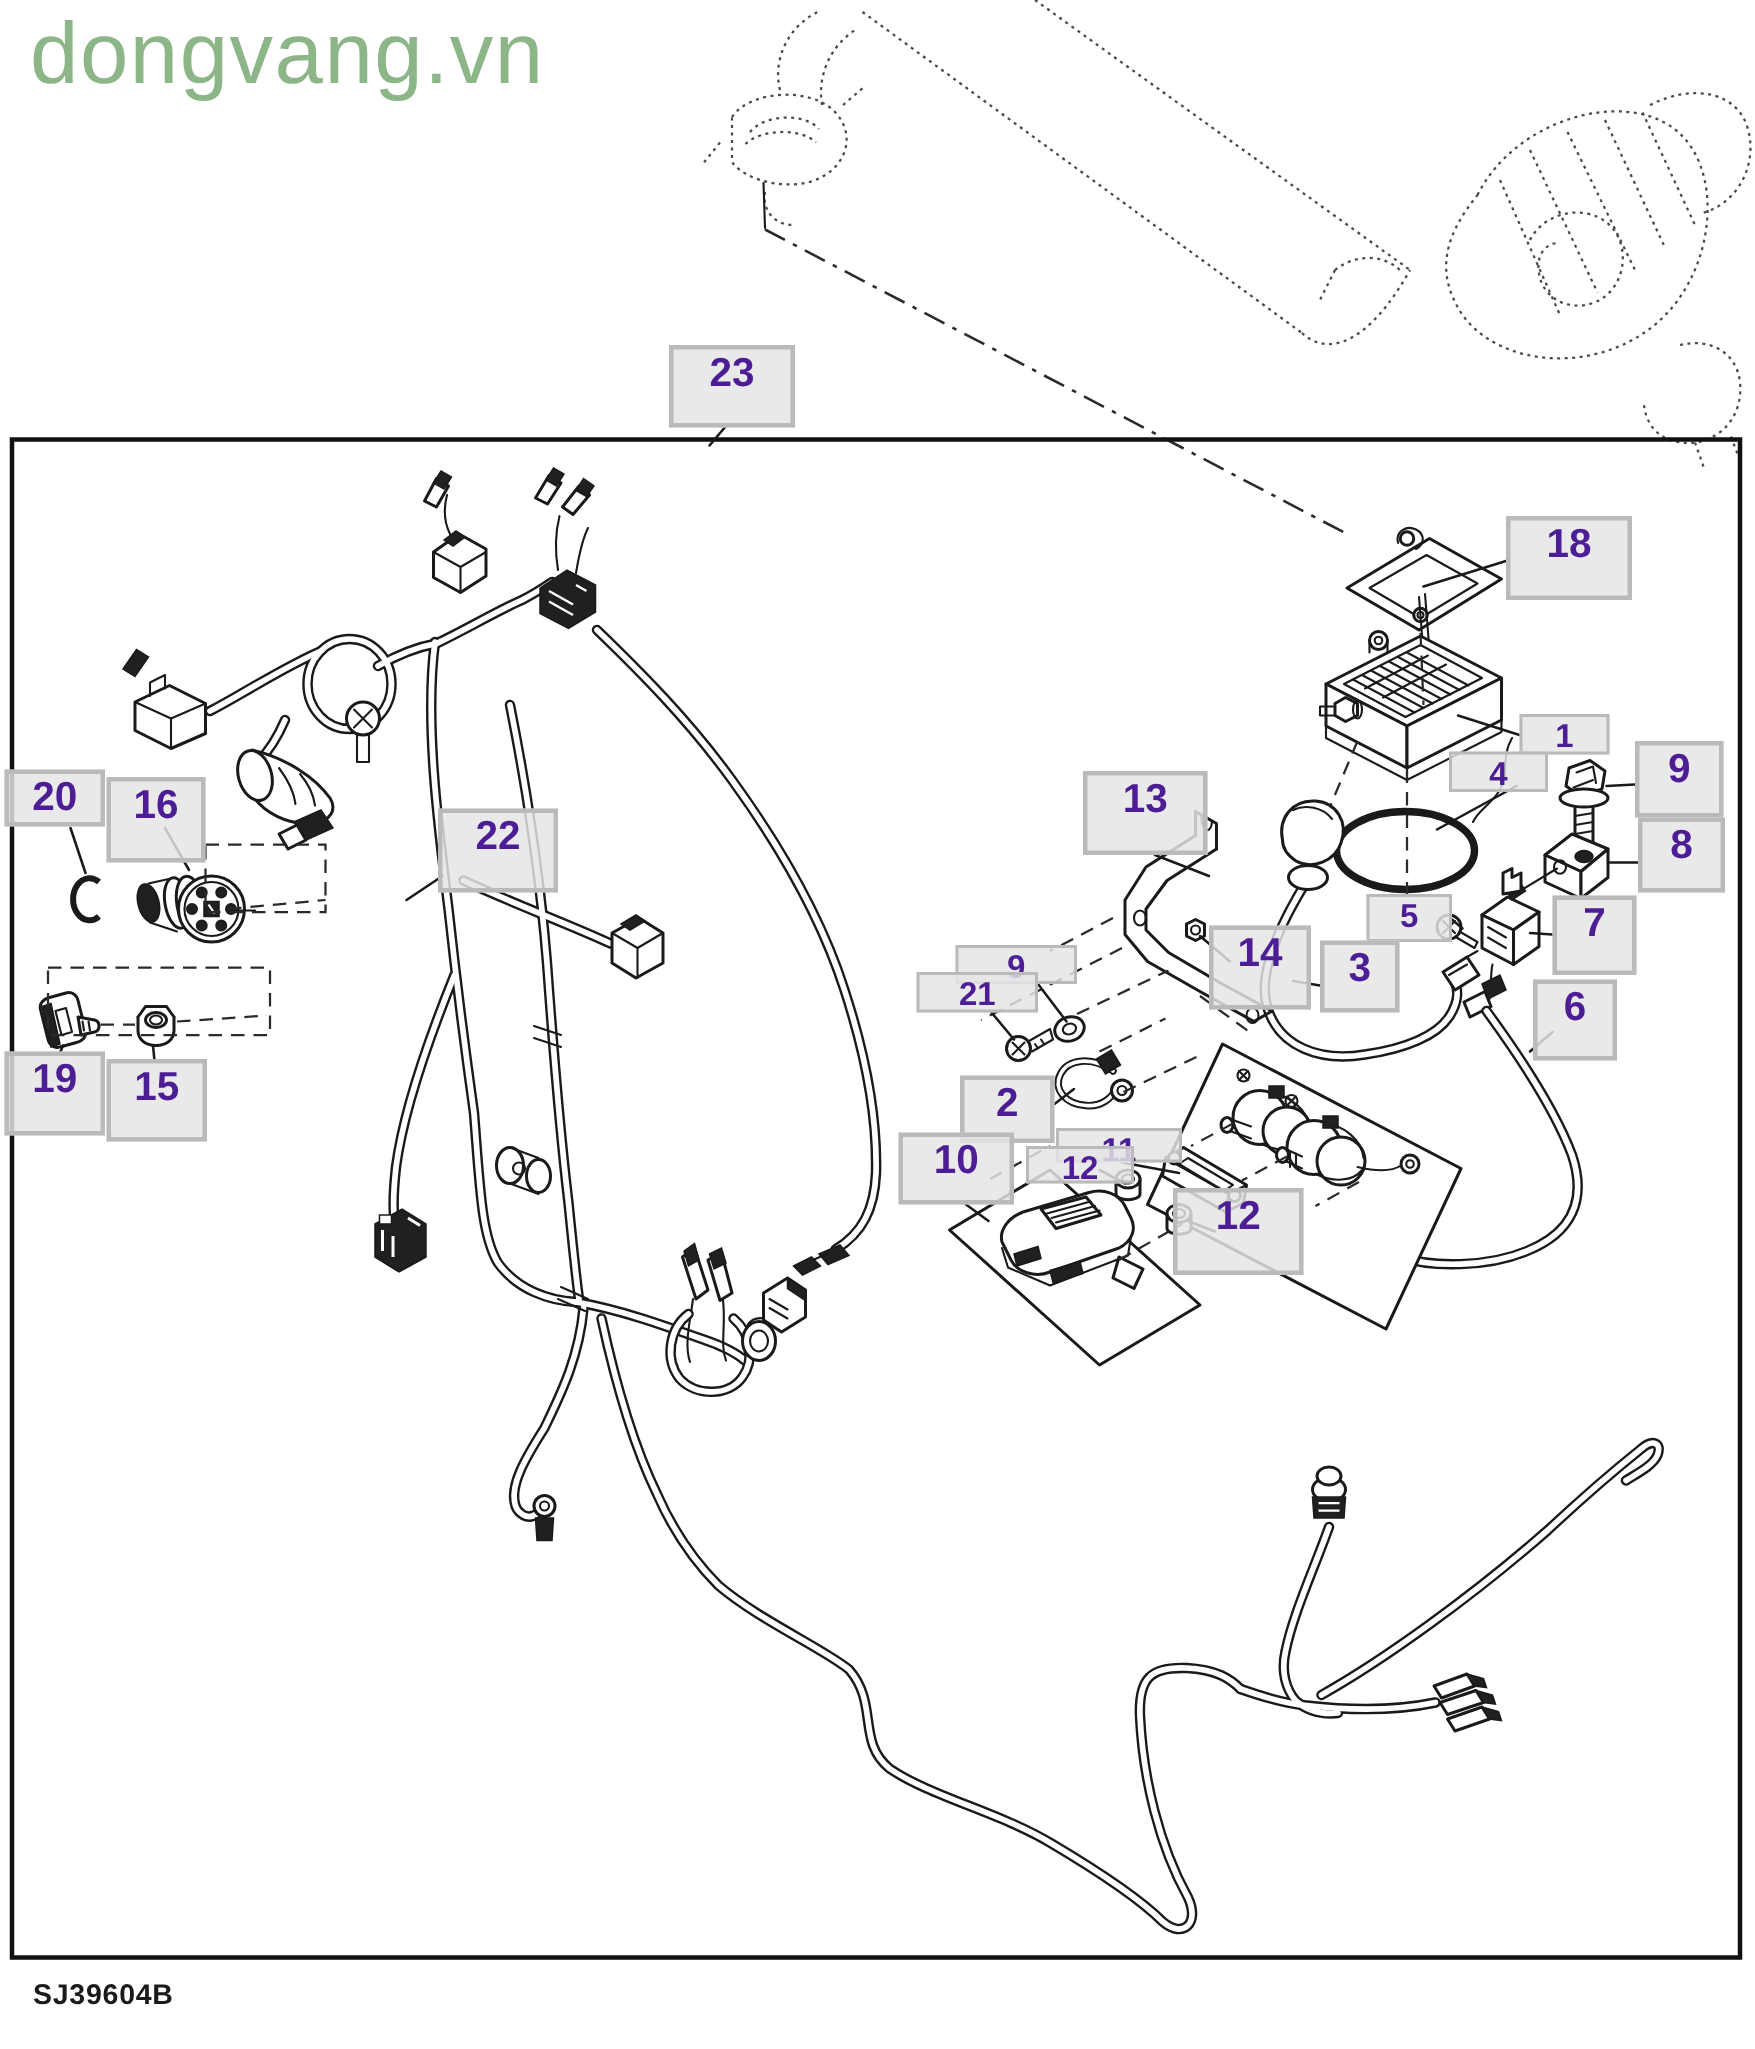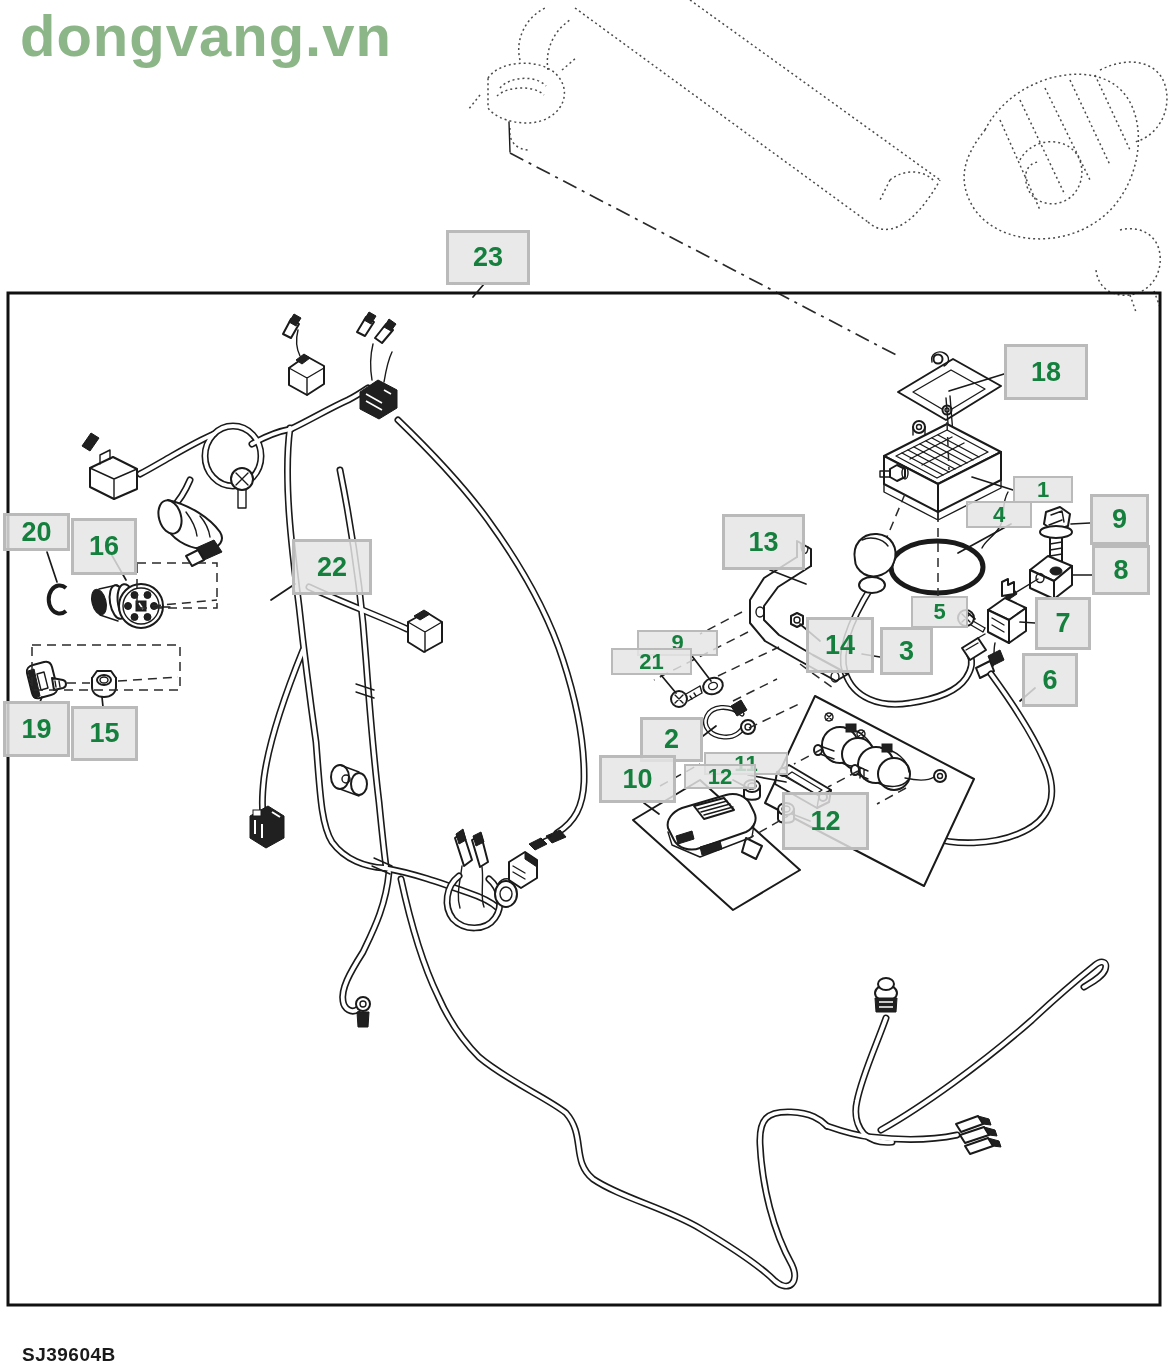"dongvang.vn" .wm { font-weight: 700 -> 400 }
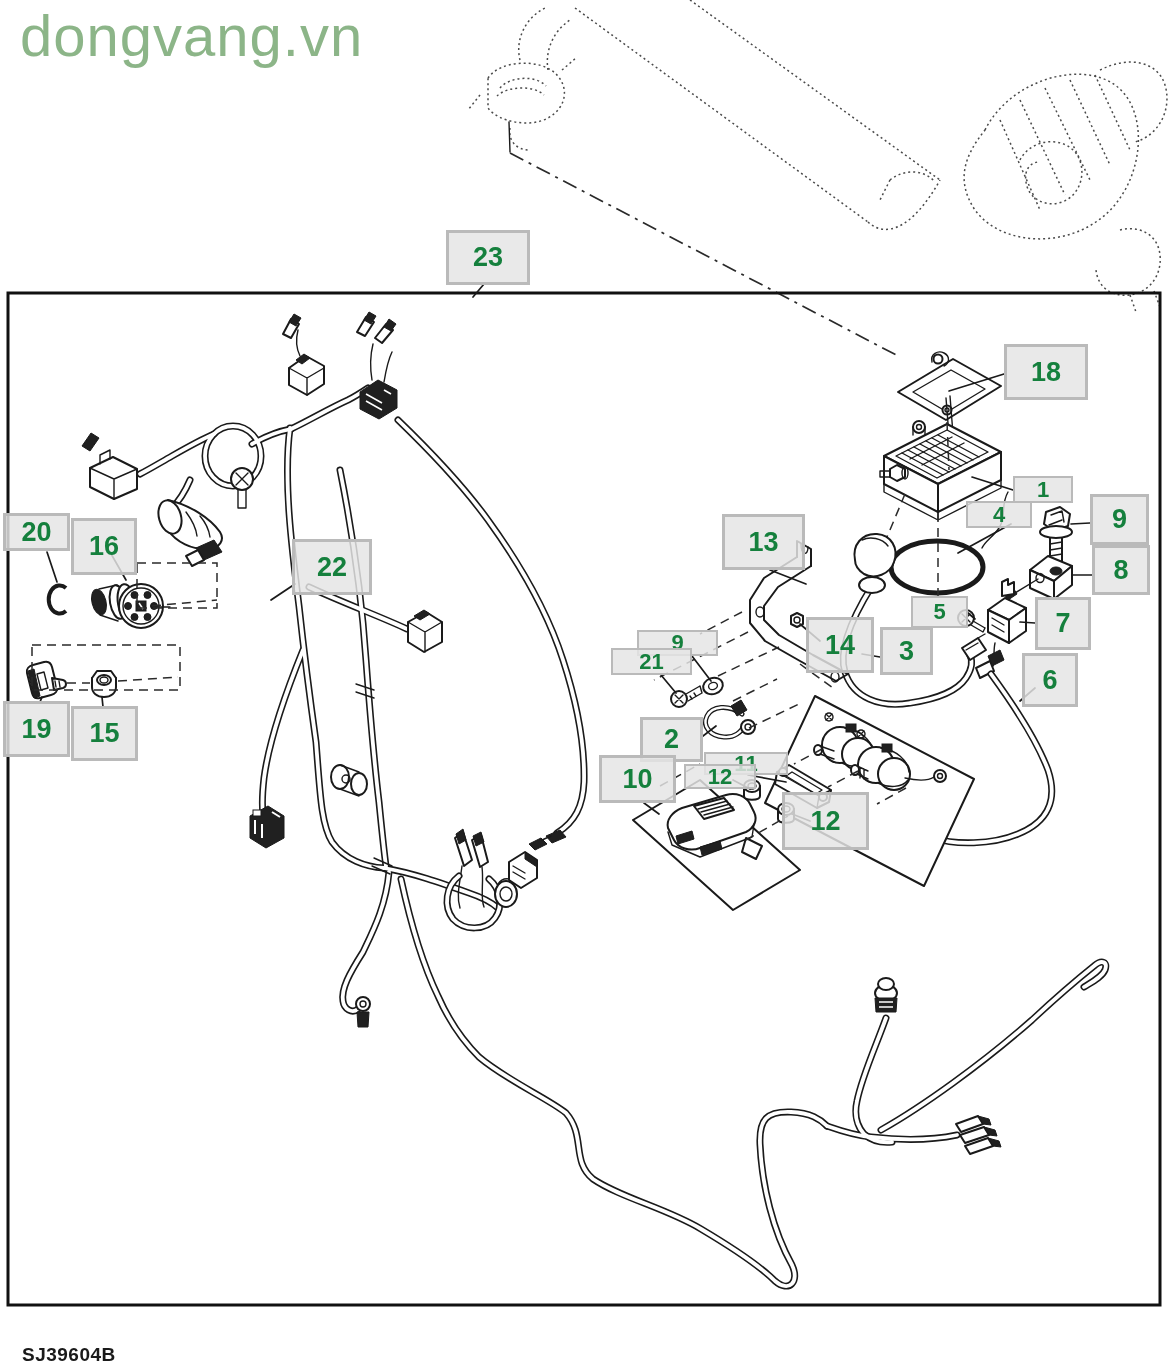"23" .co { align-items: center -> none; color: #15803d -> #4c1d95 }
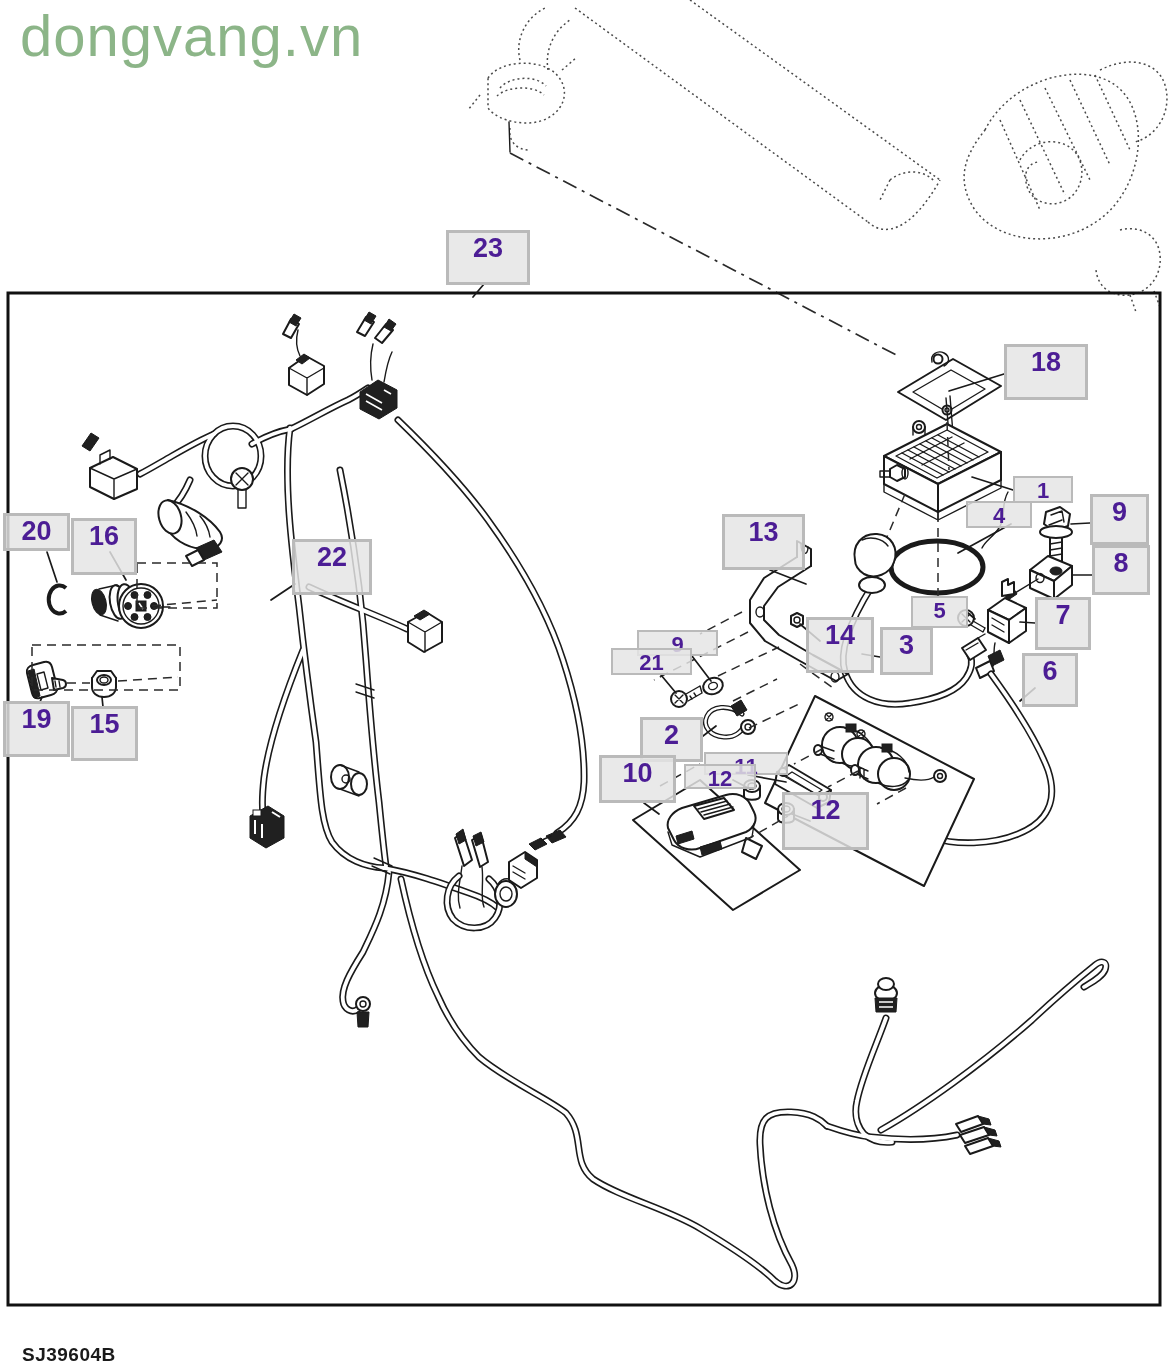"SJ39604B" .figcode { margin-top: 24px -> none }
